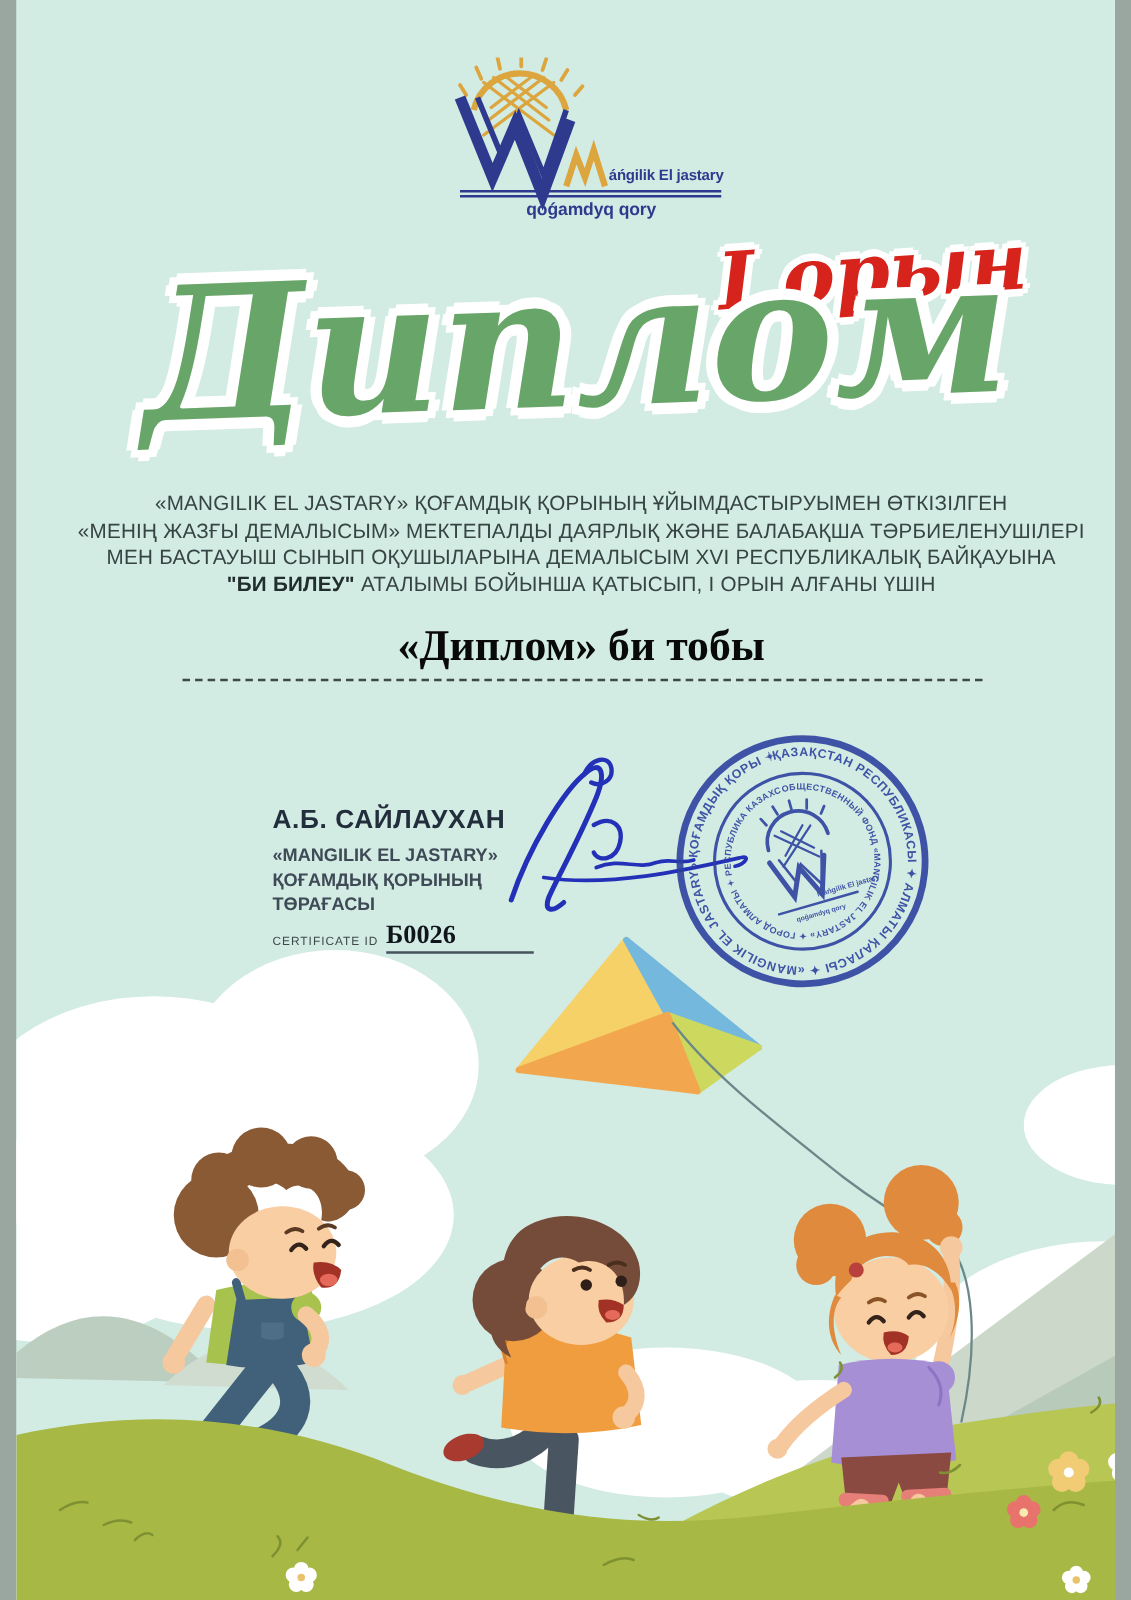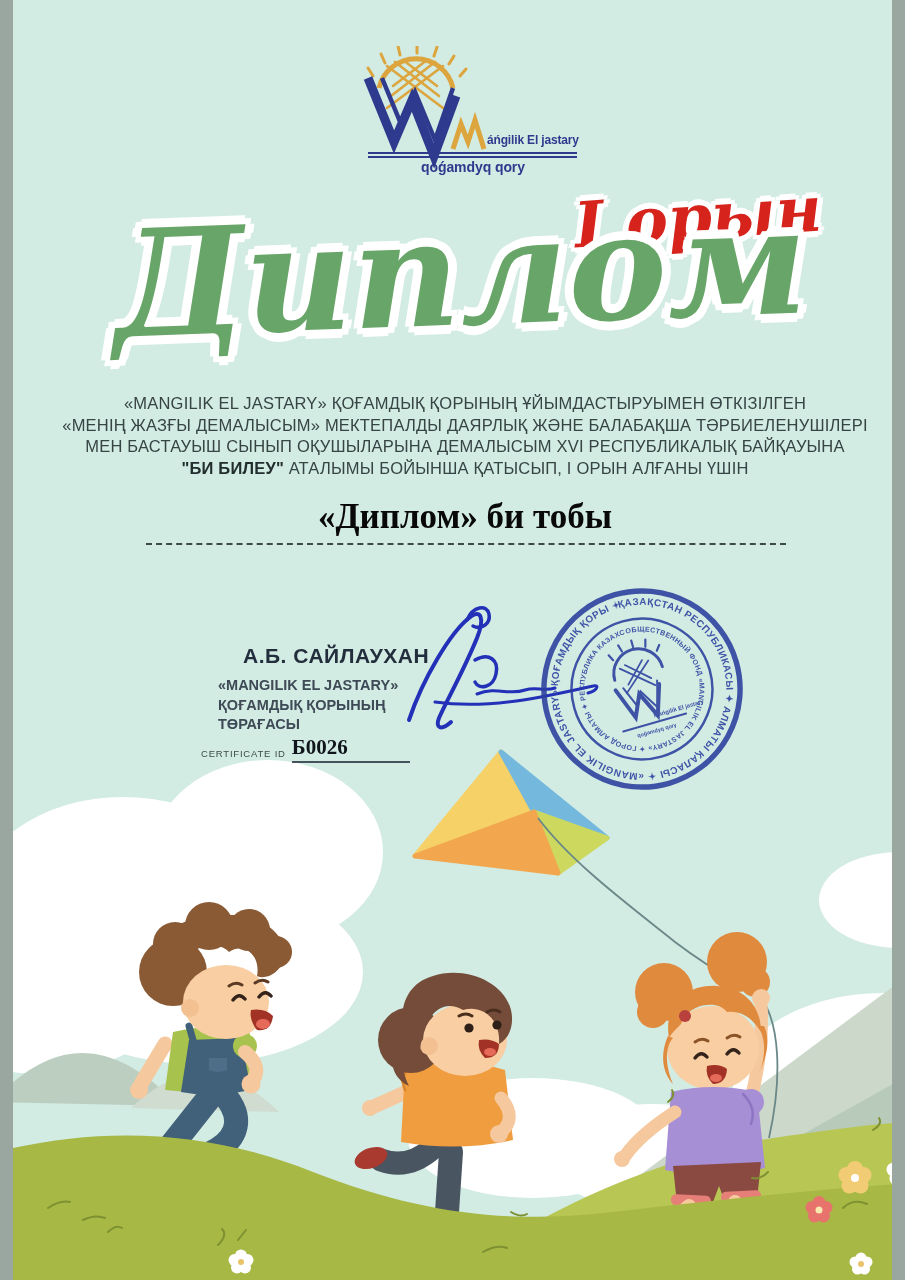"А.Б. САЙЛАУХАН" .signer-name { margin-left: 25px -> none }
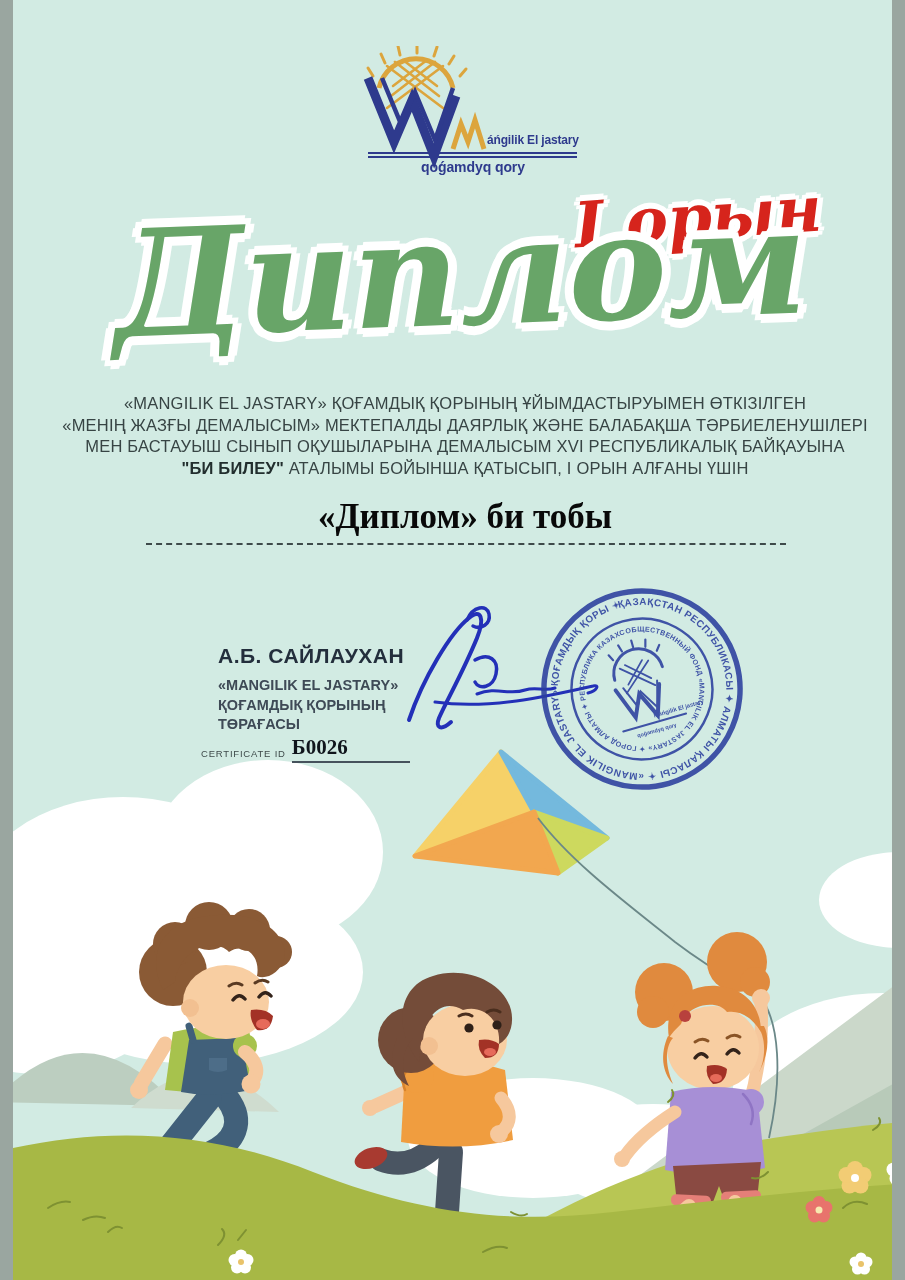"CERTIFICATE ID" .certid { left: 188px -> 205px }
